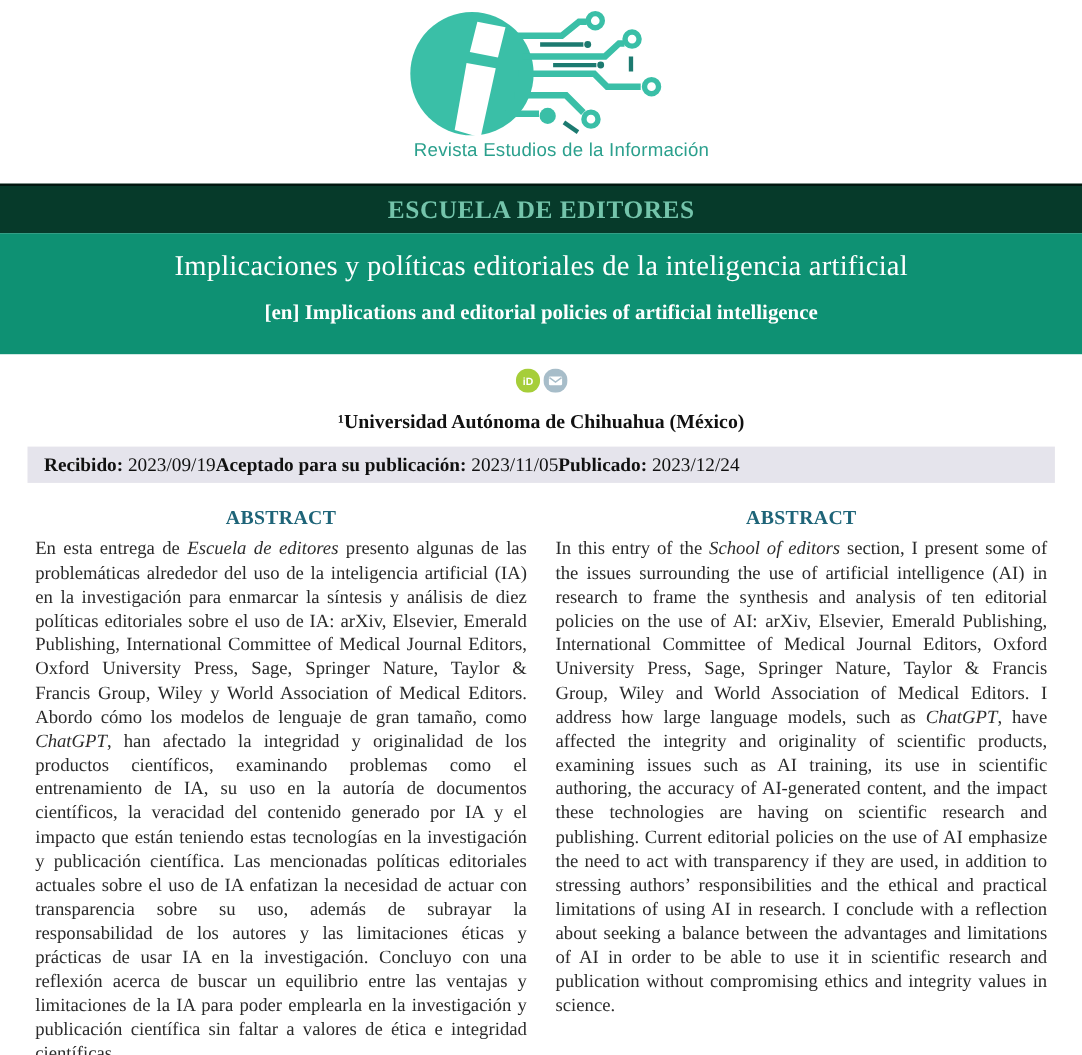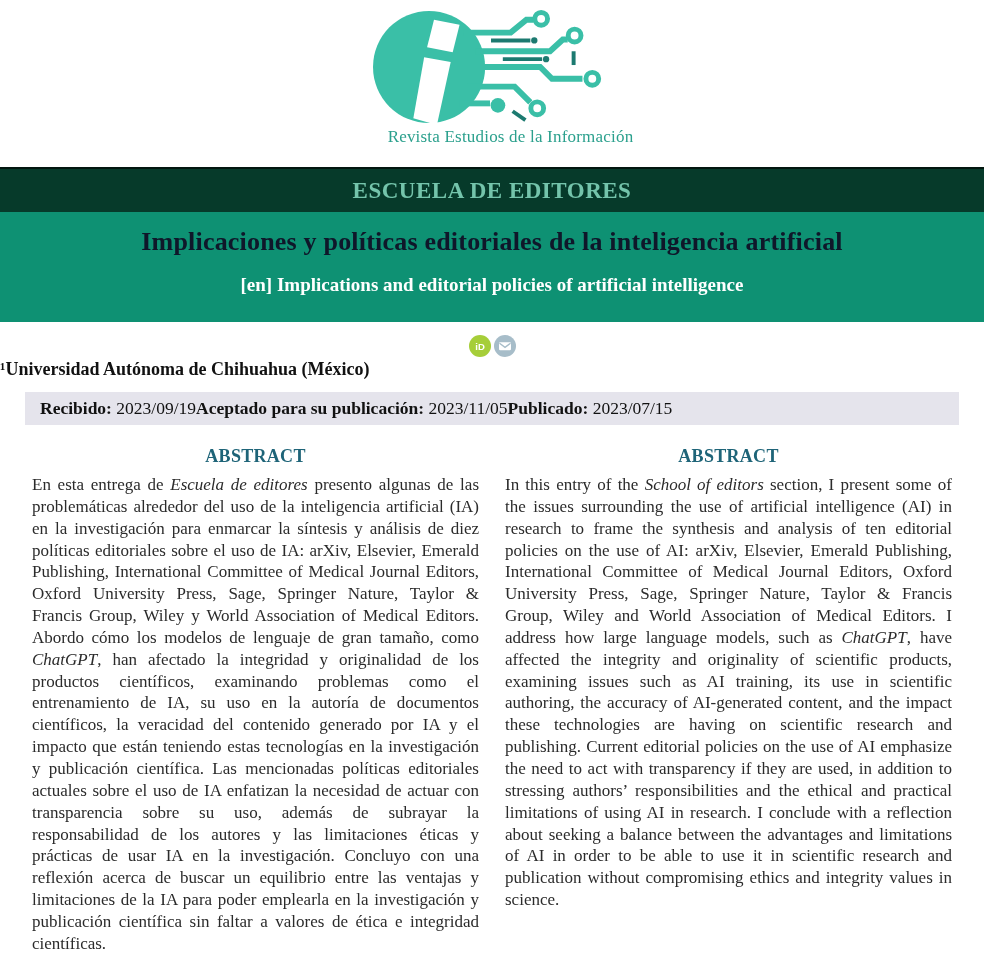"Revista Estudios de la Información" .journal-name { font-family: Liberation Serif, serif -> Liberation Sans, sans-serif }
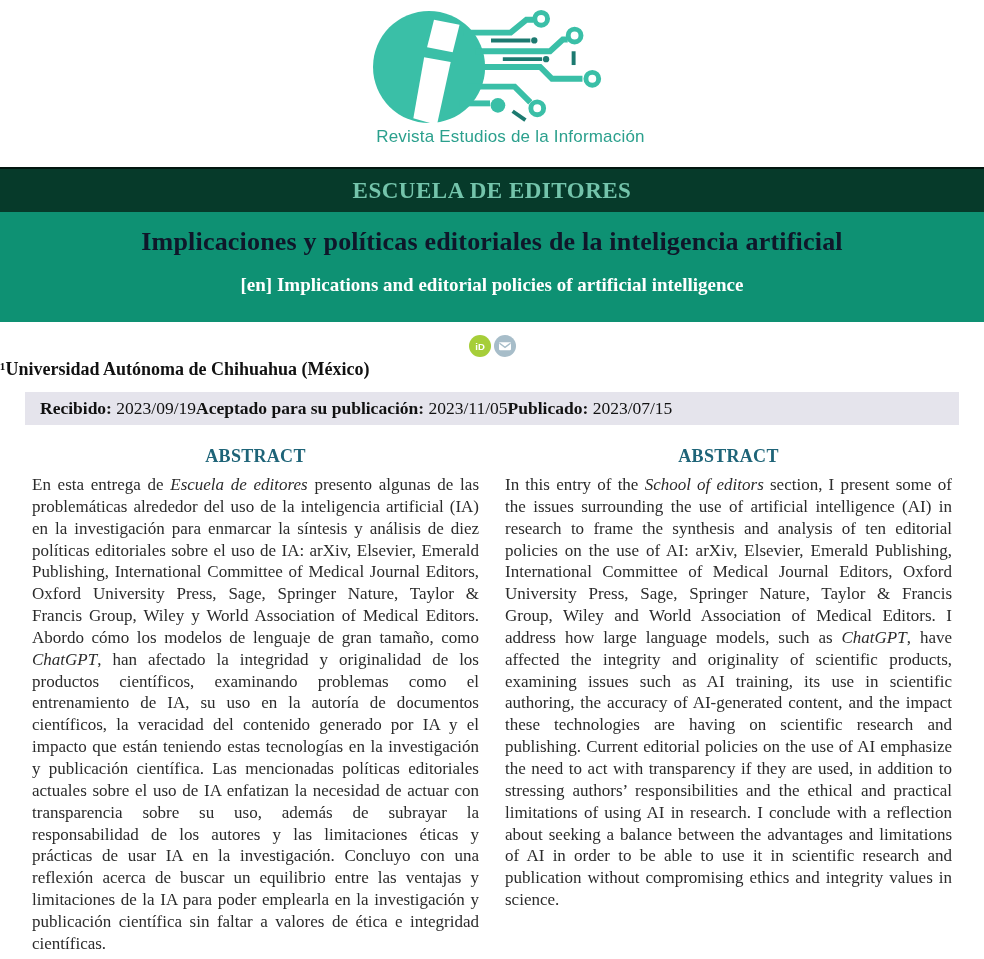"Implicaciones y políticas editoriales de" .title-banner h1 { color: #0f172a -> #ffffff; font-weight: bold -> normal }
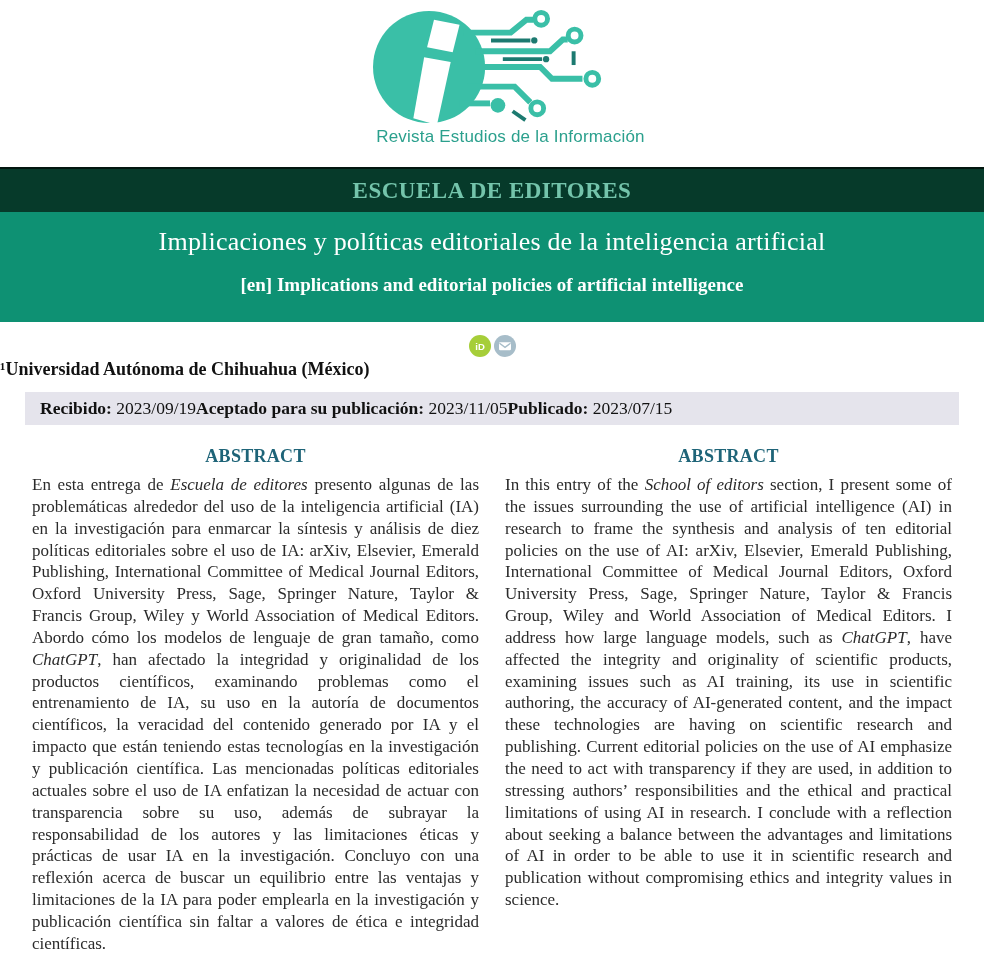"¹Universidad Autónoma de Chihuahua" .affiliation { margin-top: 2px -> 16px; text-align: none -> center }
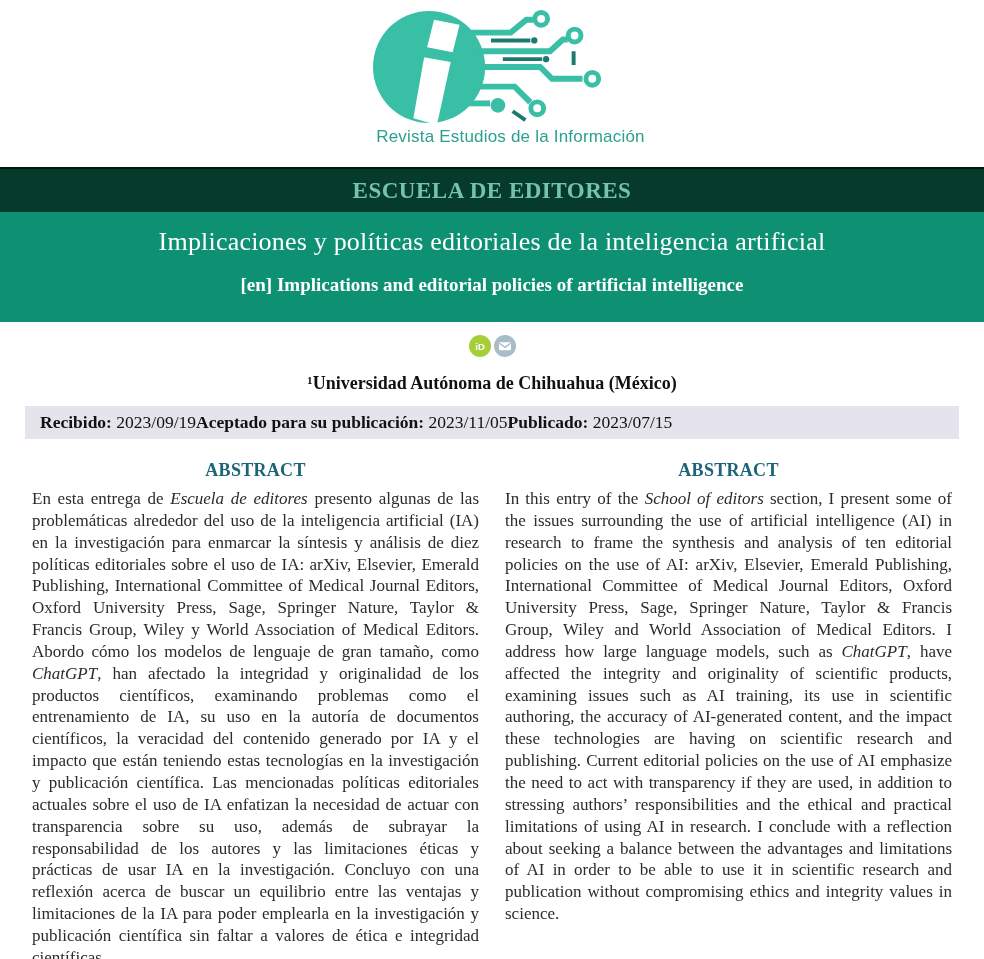"2023/07/15" span.val { text: 2023/07/15 -> 2023/12/24 }
